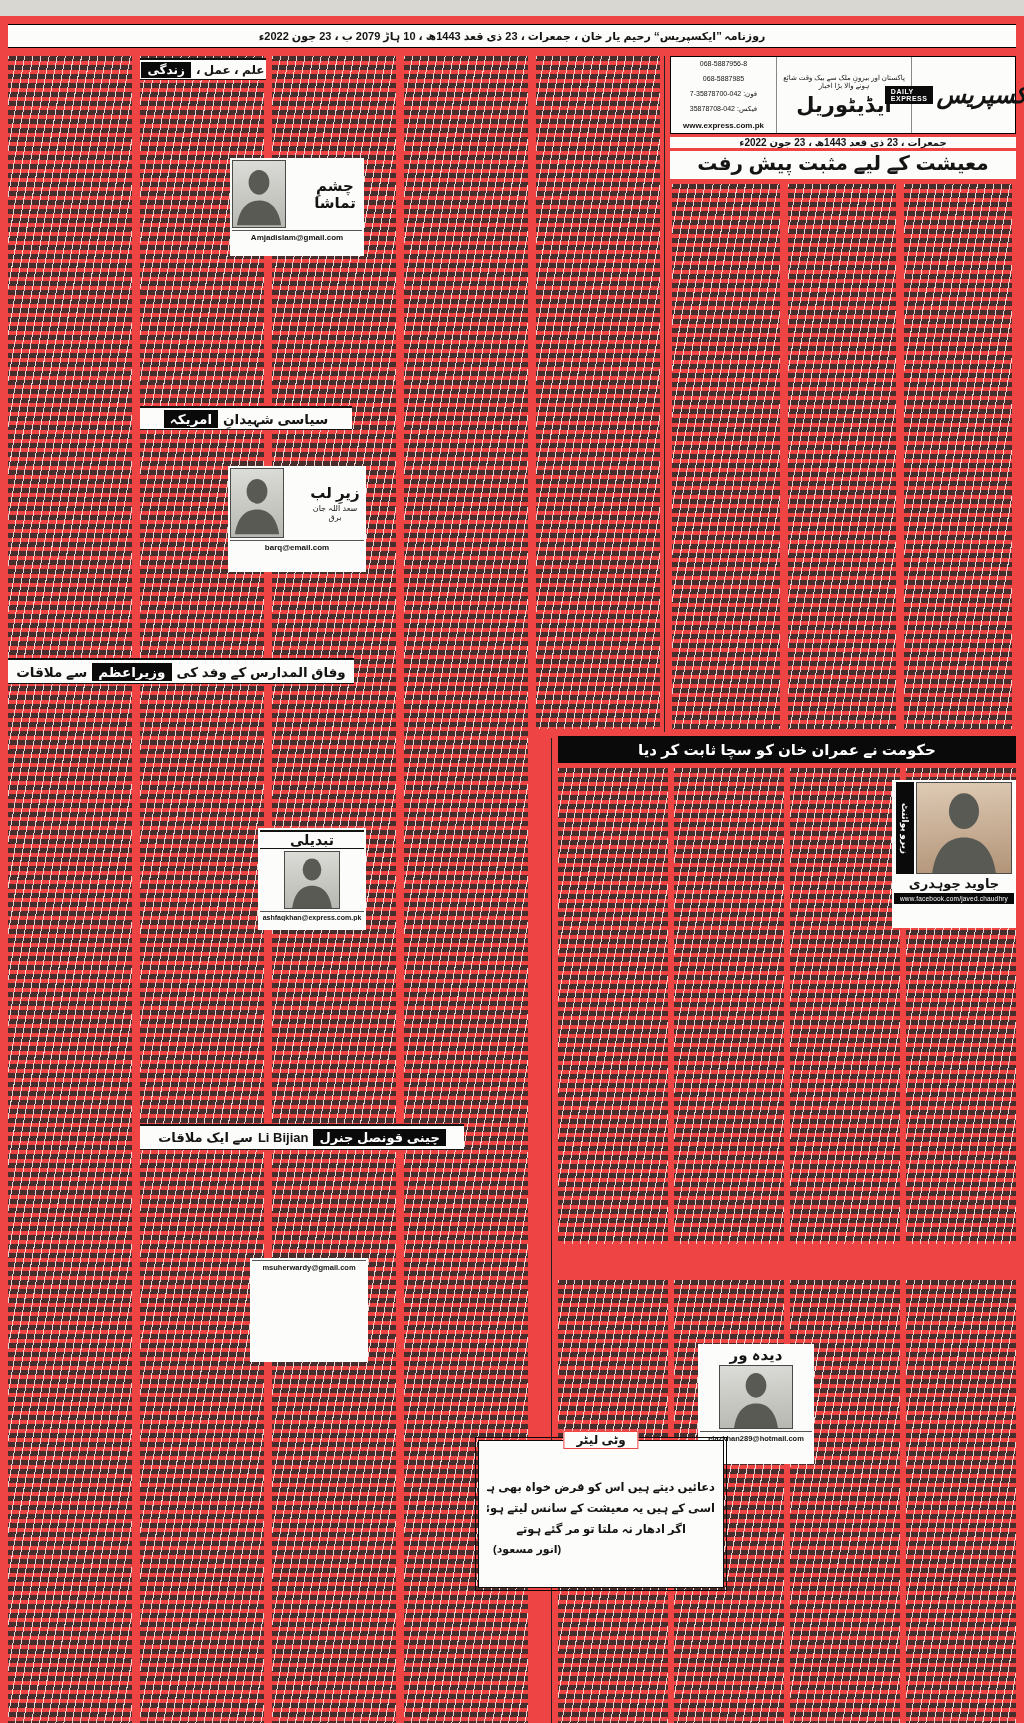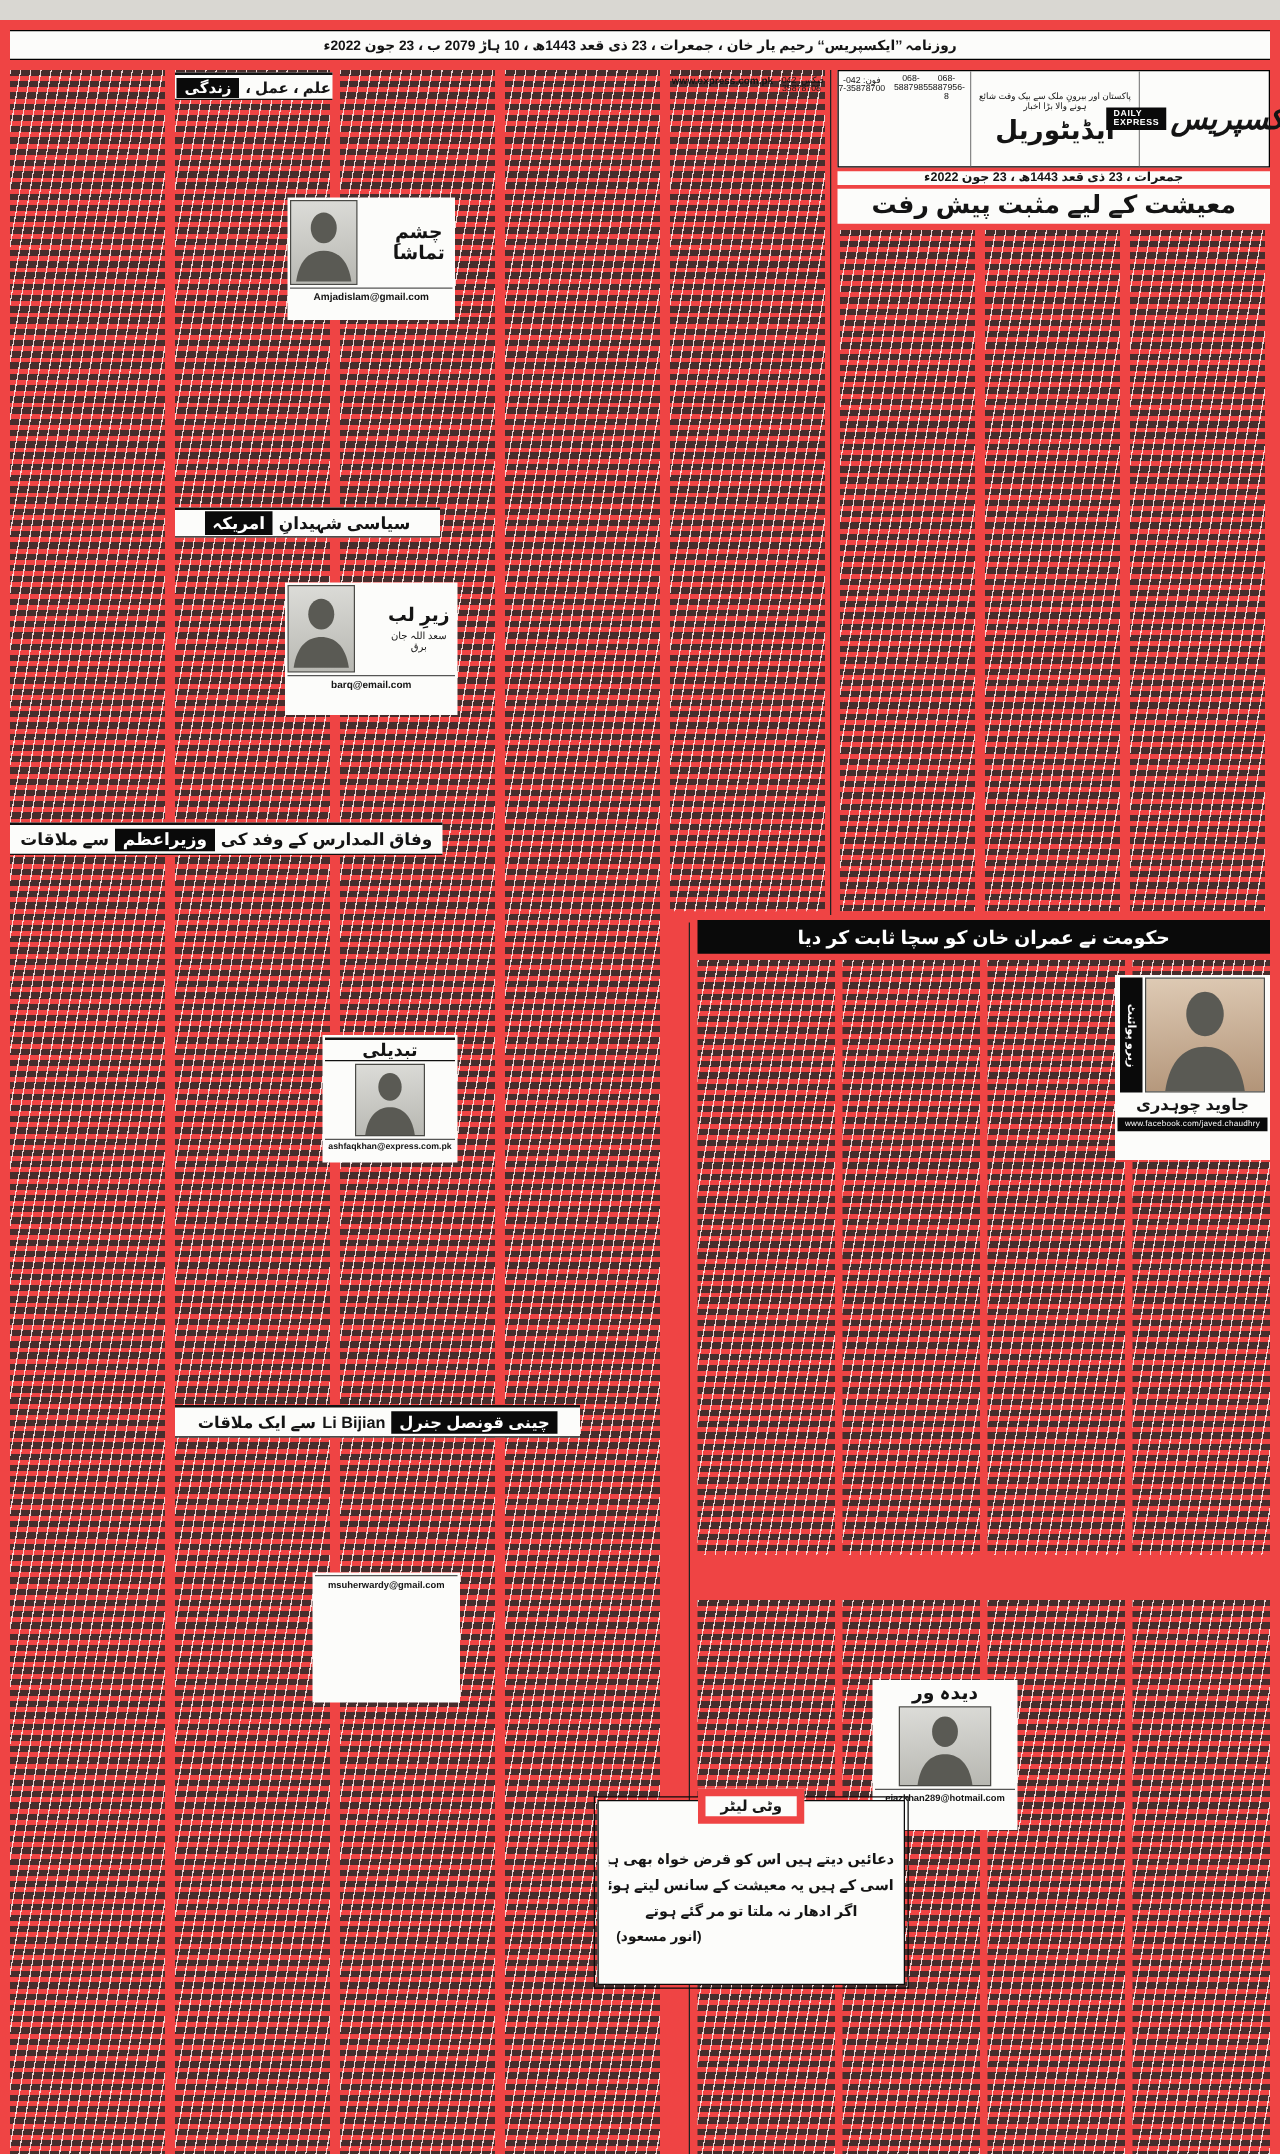"www.express.com.pk" .ed-contact { flex-direction: row -> column }
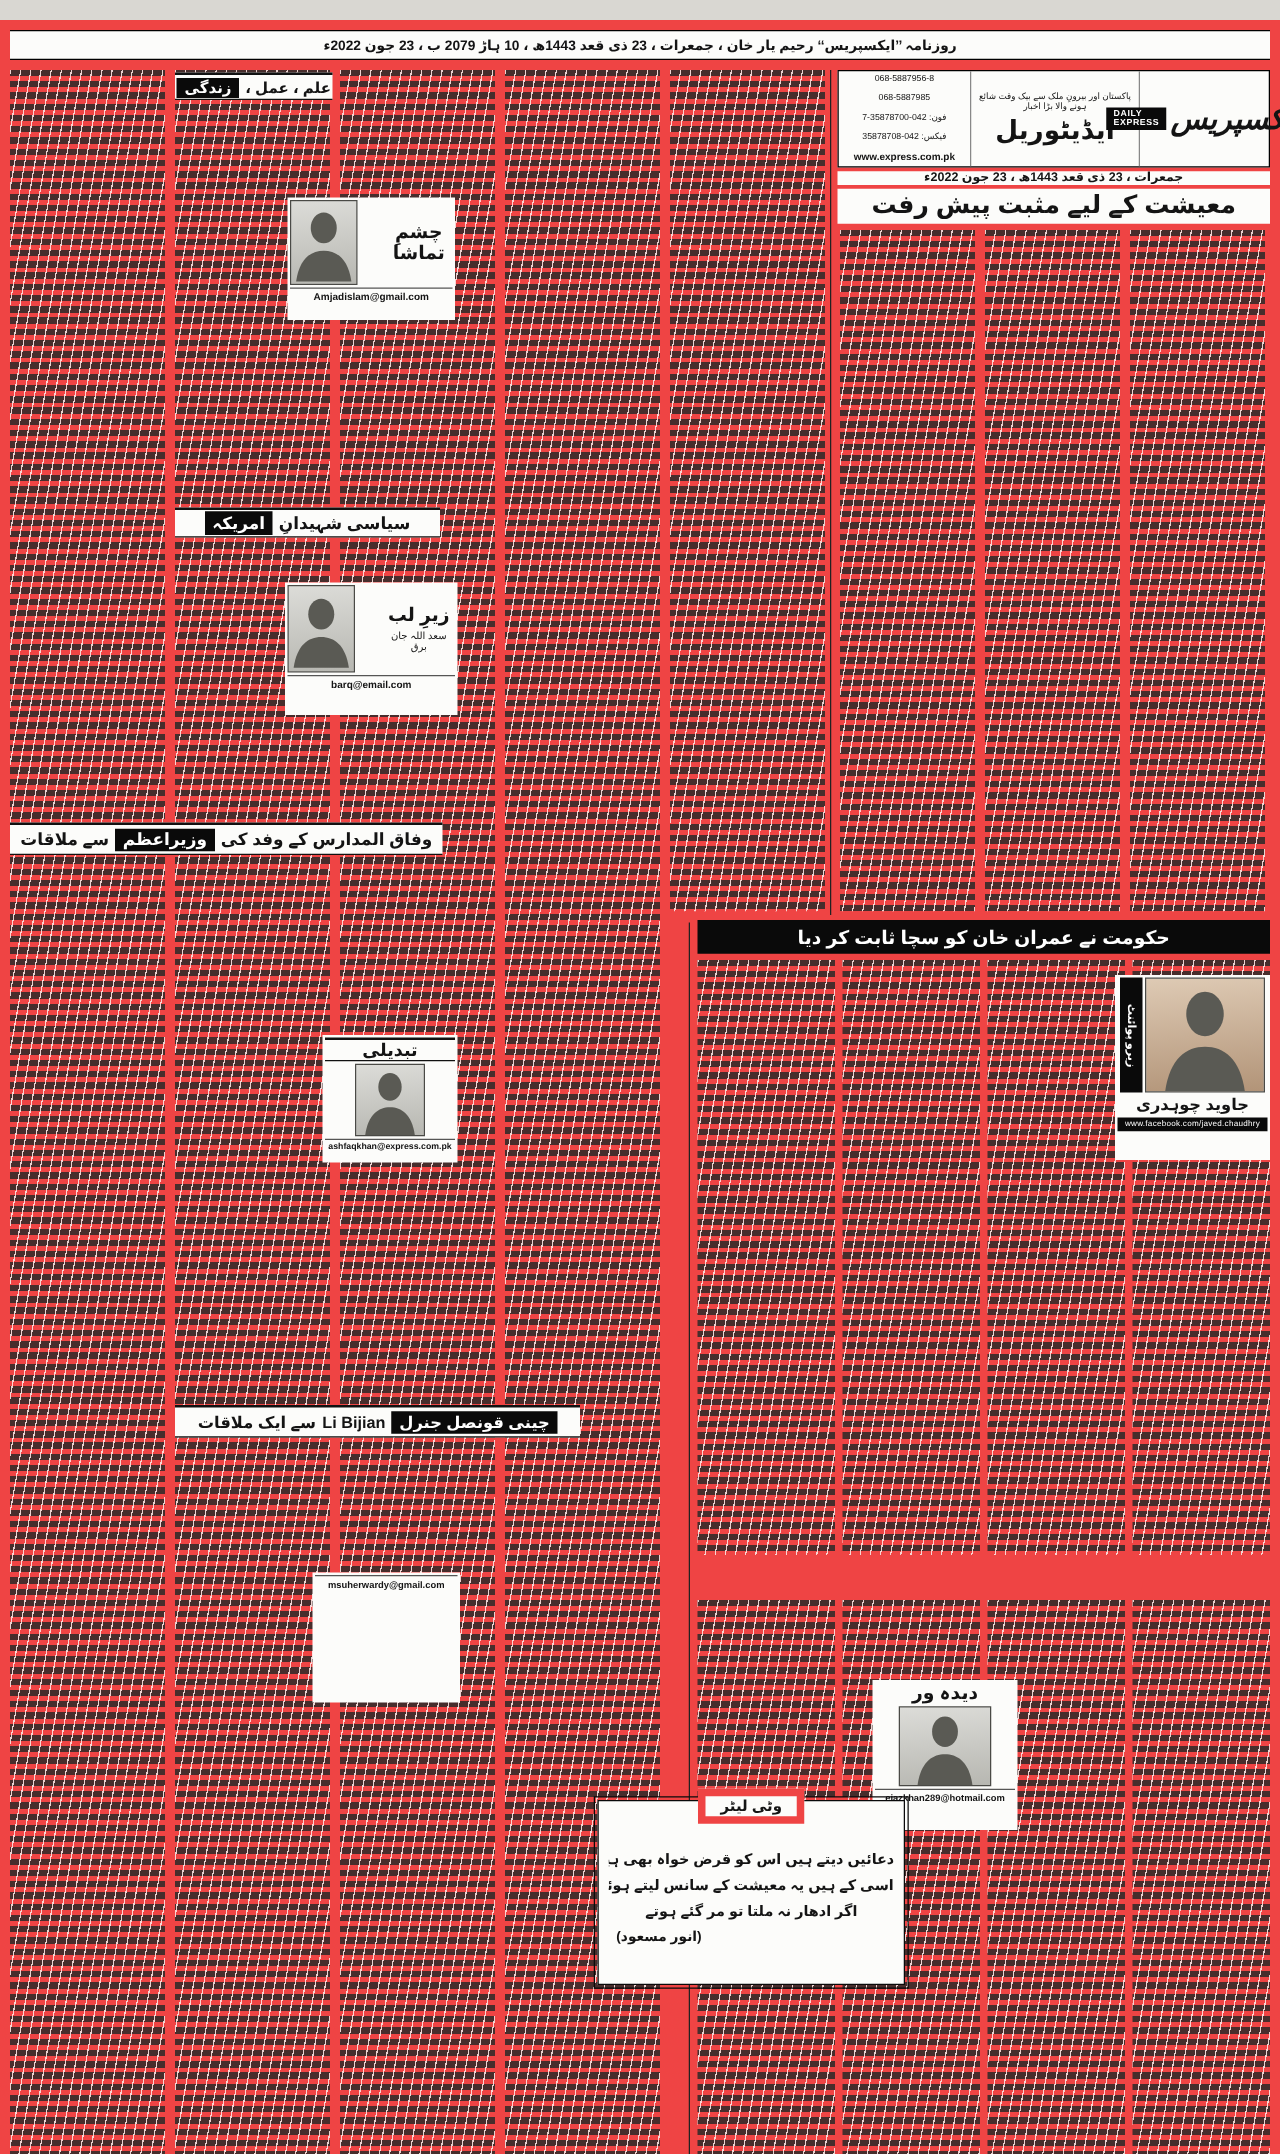"وٹی لیٹر" .poem-title { border: 6px solid #ef4444 -> 1px solid #ef4444 }
